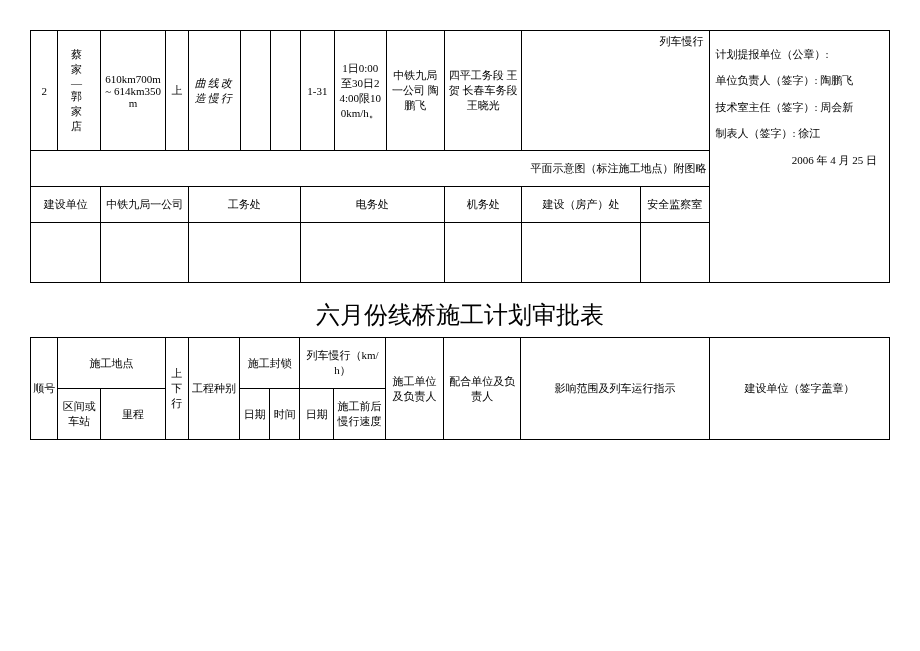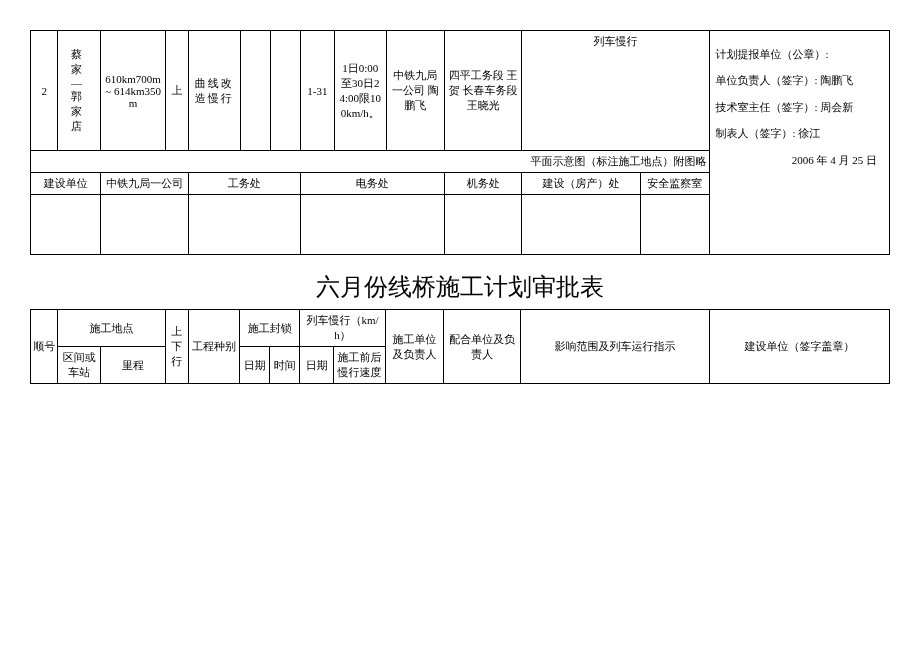"列车慢行" td { text-align: center -> right }
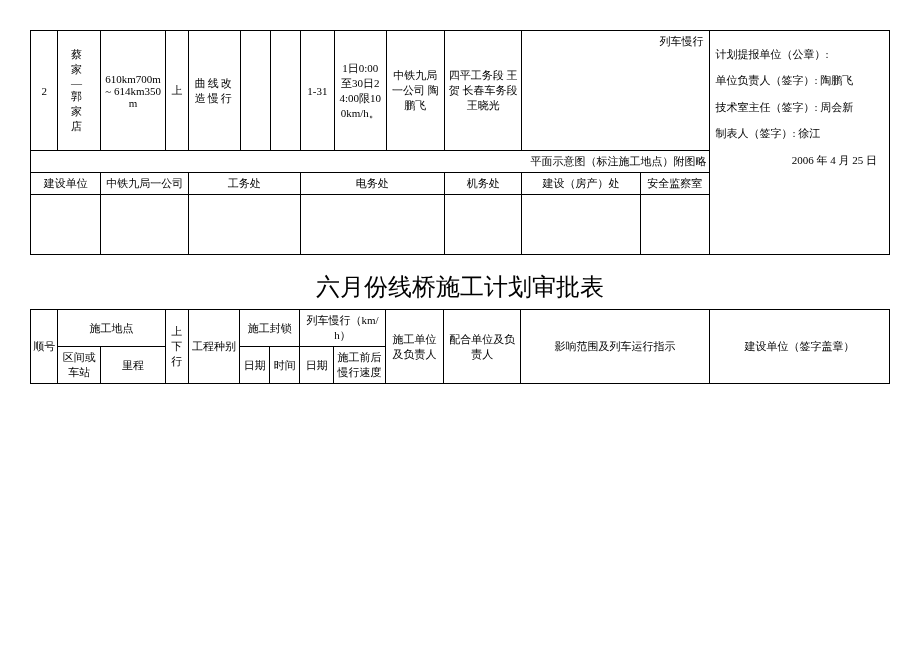"蔡 家 — 郭 家" td, th { padding: 3px 2px -> 10px 2px }
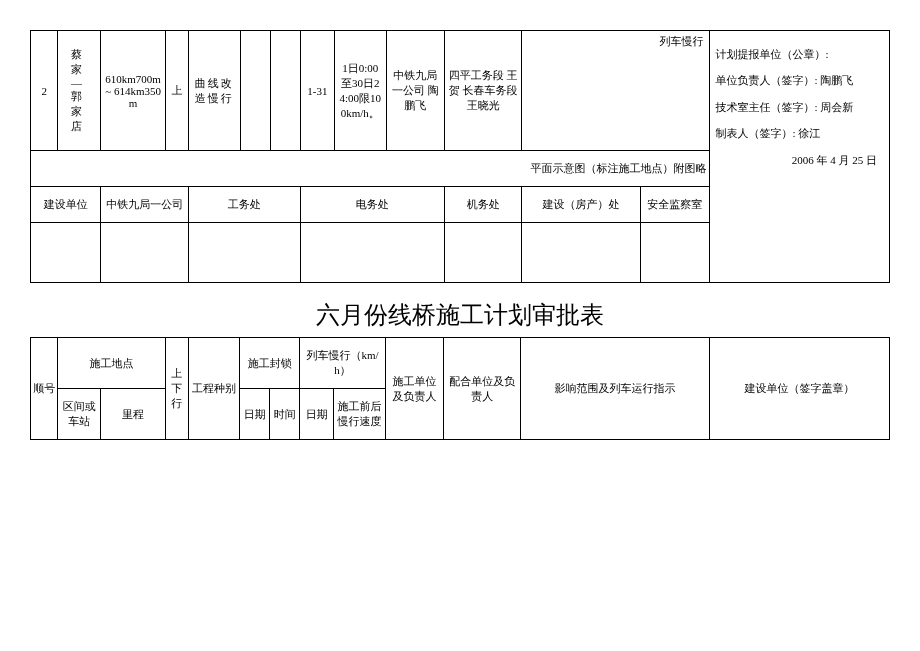"曲线改造慢行" .vtxt { font-style: none -> italic }
